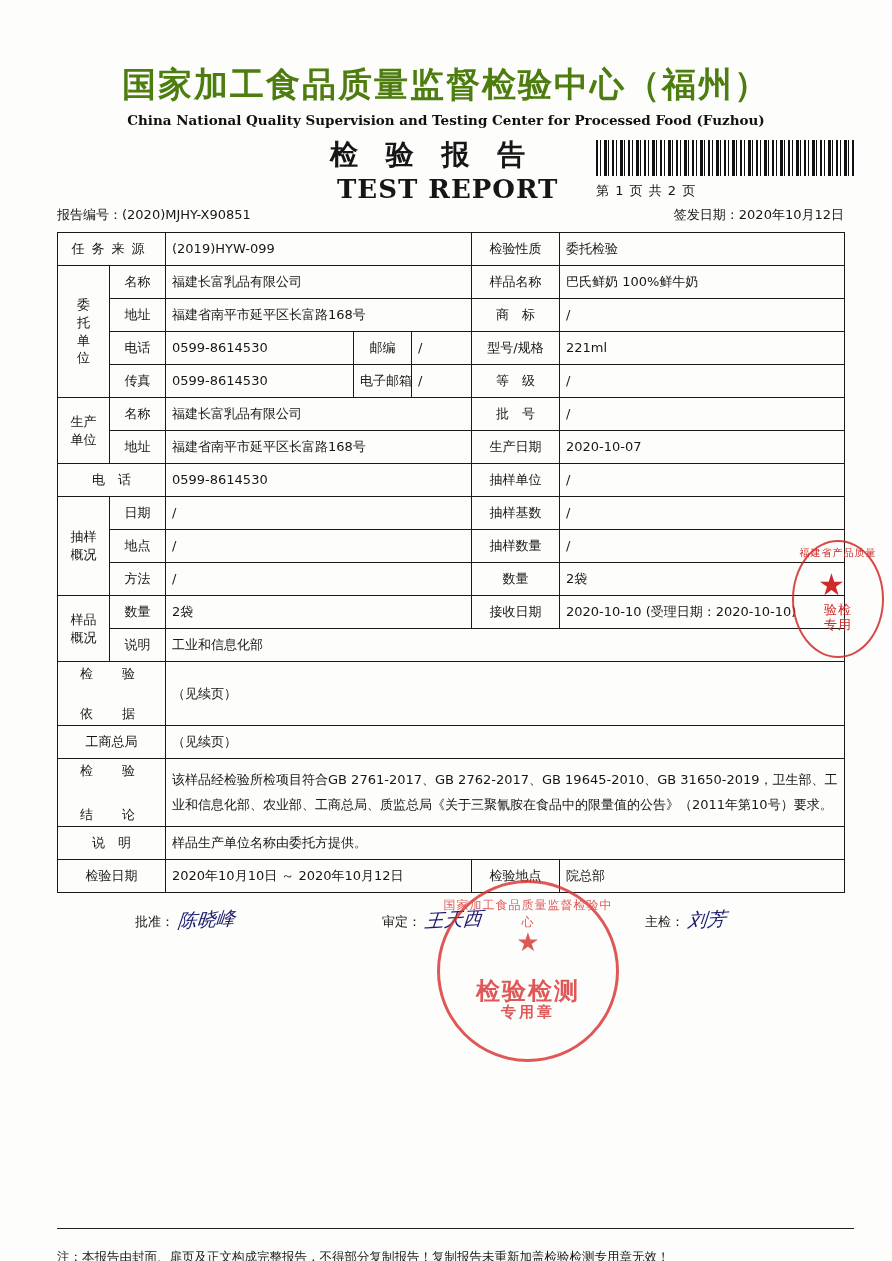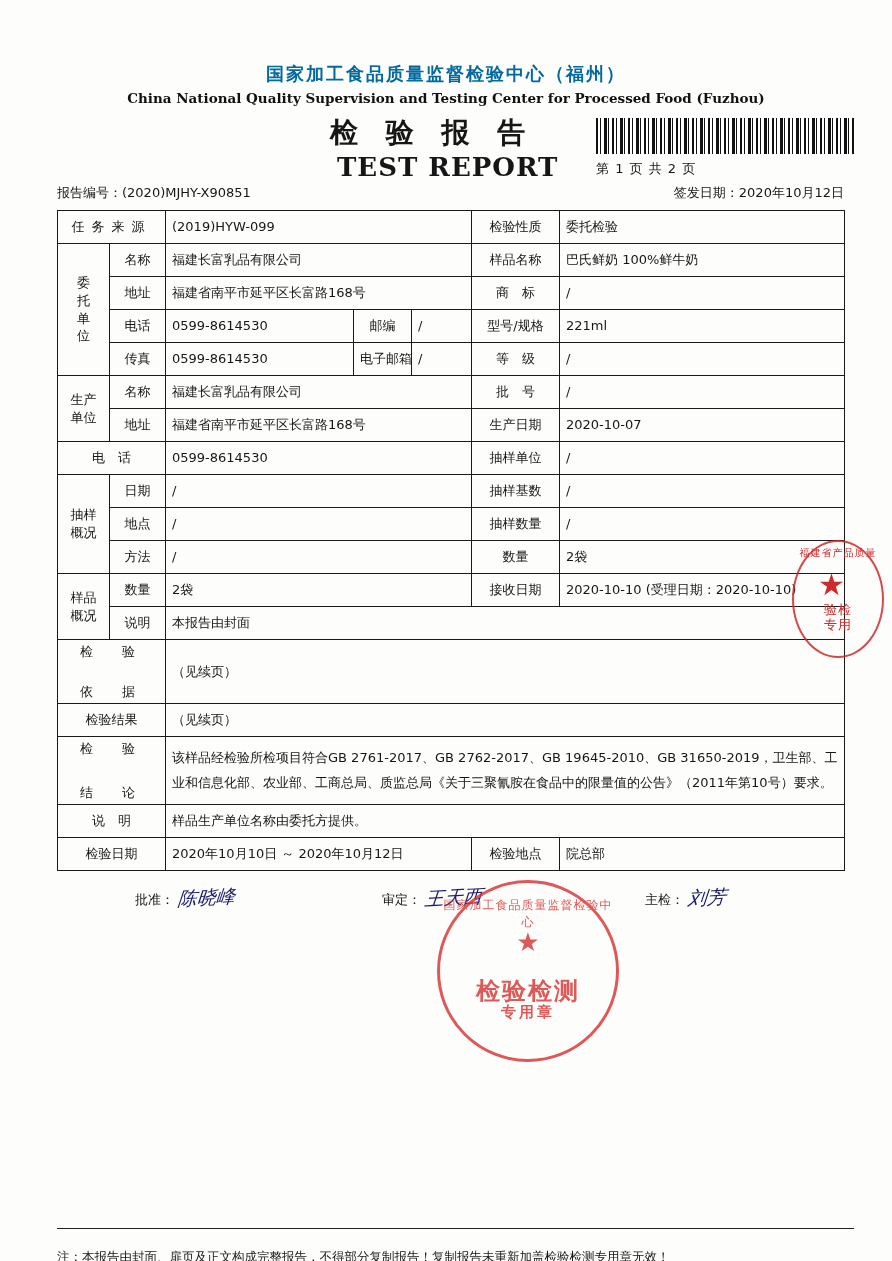"国家加工食品质量监督检验中心（福州）" .hdr .cn-title { color: #0369a1 -> #4d7c0f; font-size: 18px -> 34px }
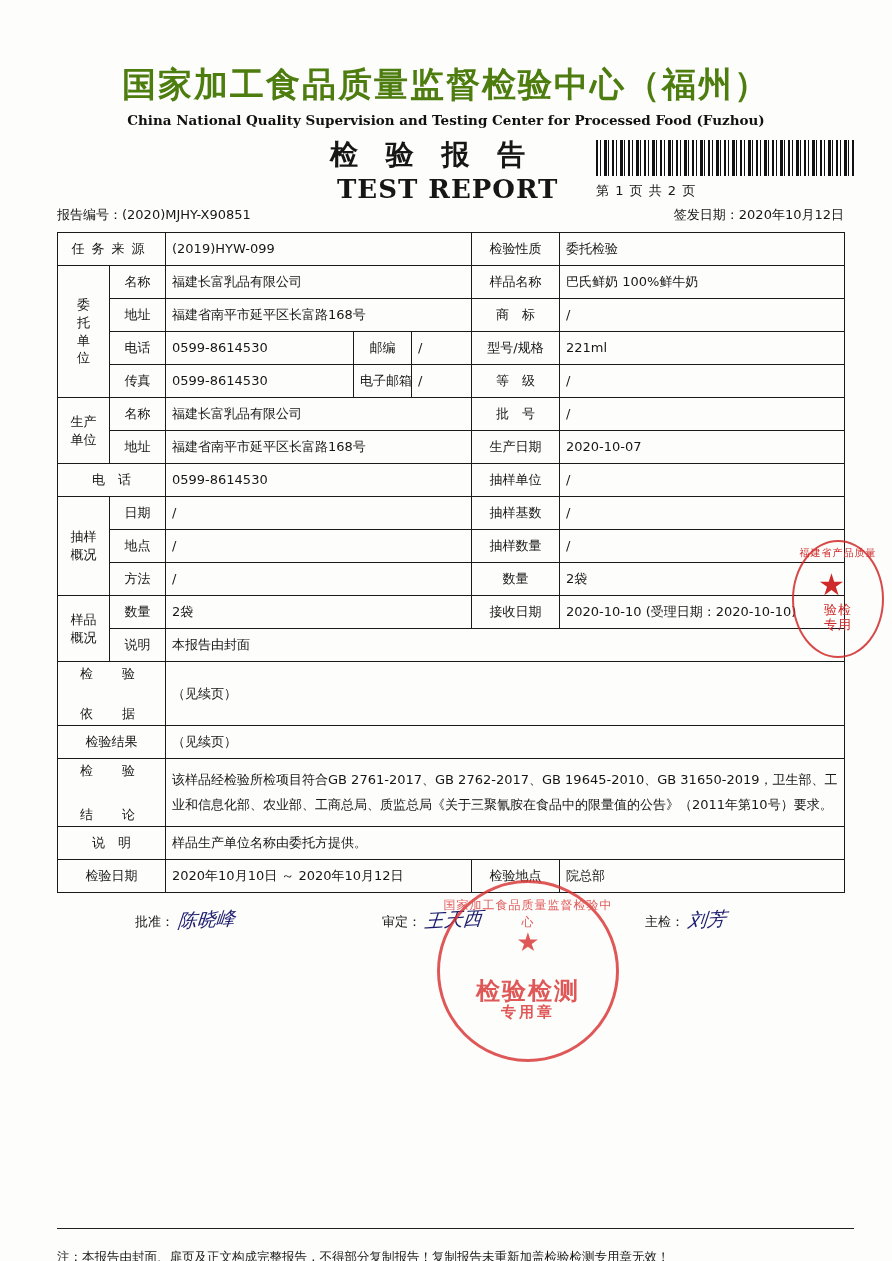"本报告由封面" td.val { text: 本报告由封面 -> 工业和信息化部 }
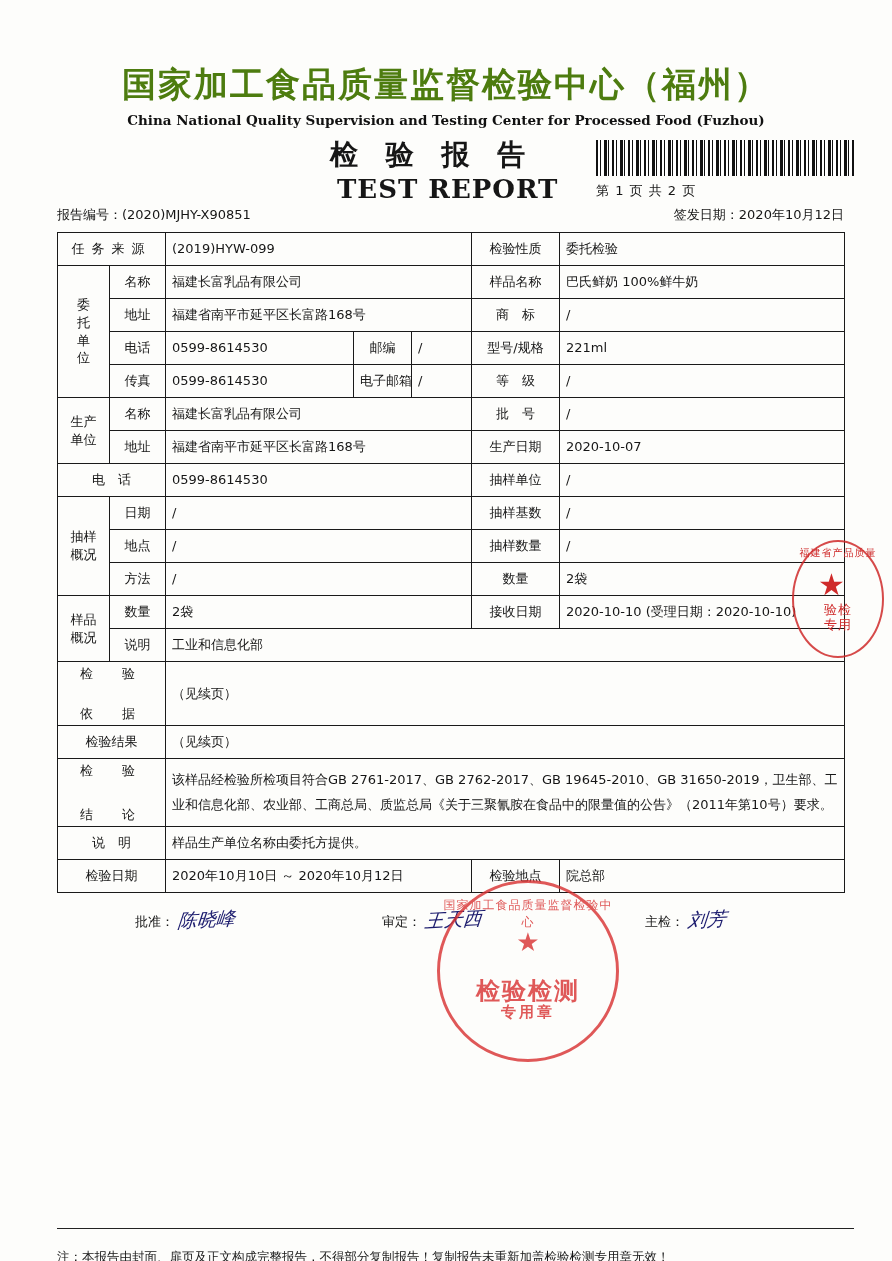"检验结果" td.lbl { text: 检验结果 -> 工商总局 }
